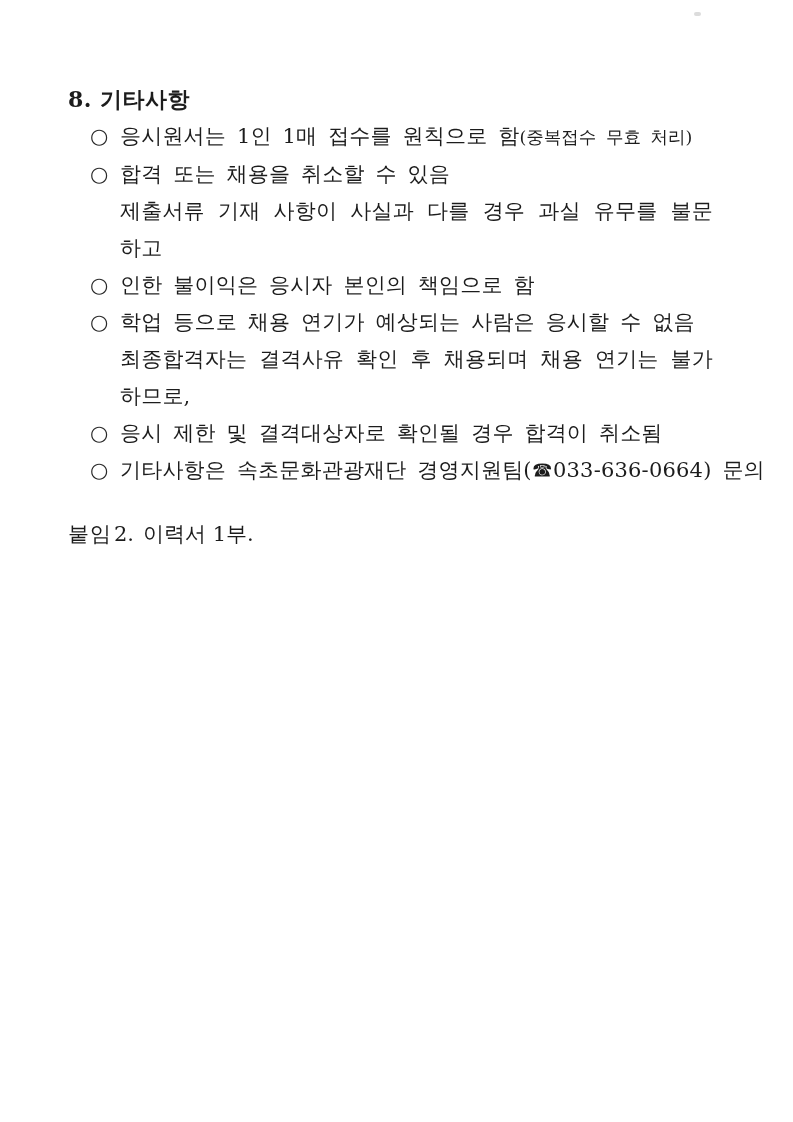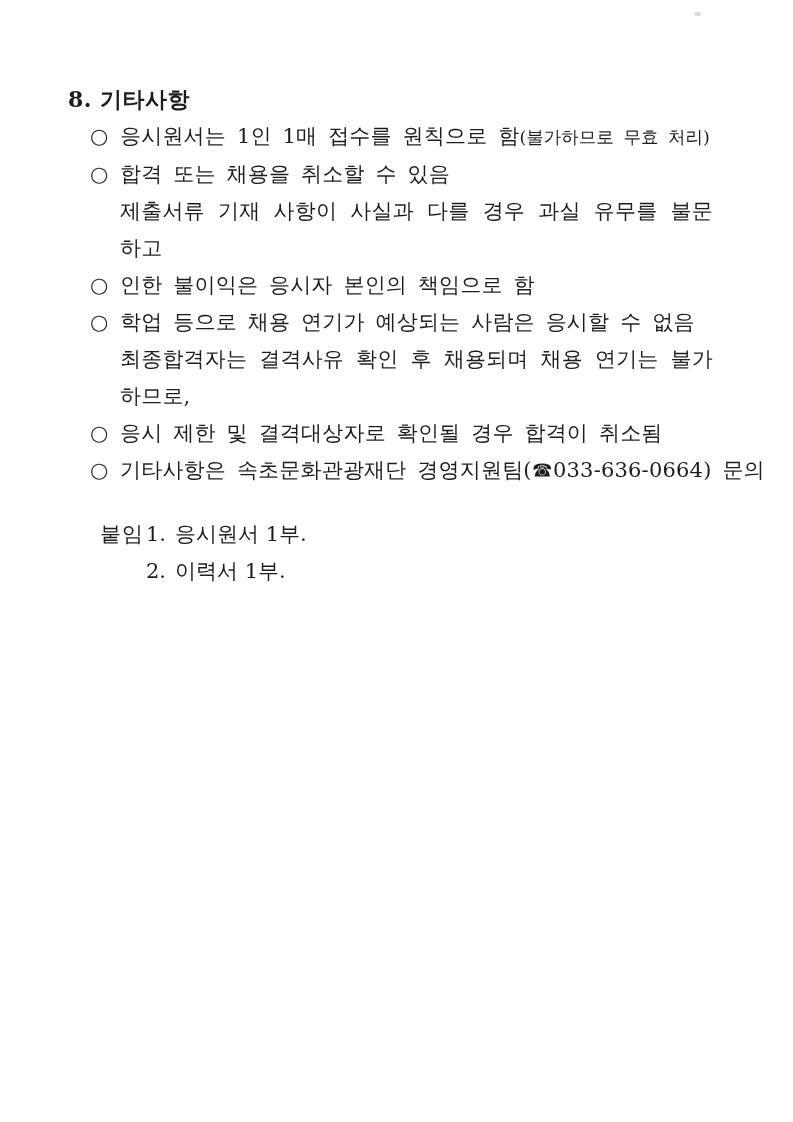"(불가하므로 무효 처리)" span.note { text: 불가하므로 -> 중복접수 }
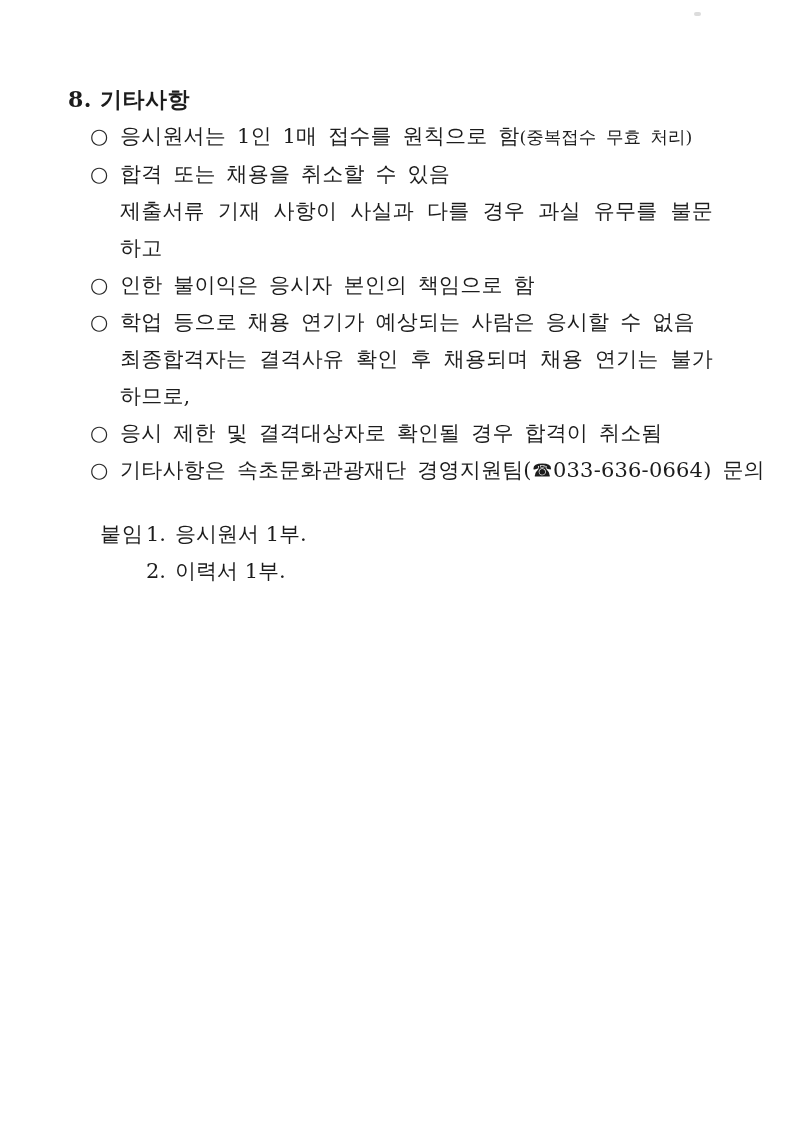"붙임" .attachments { margin-left: 32px -> none }
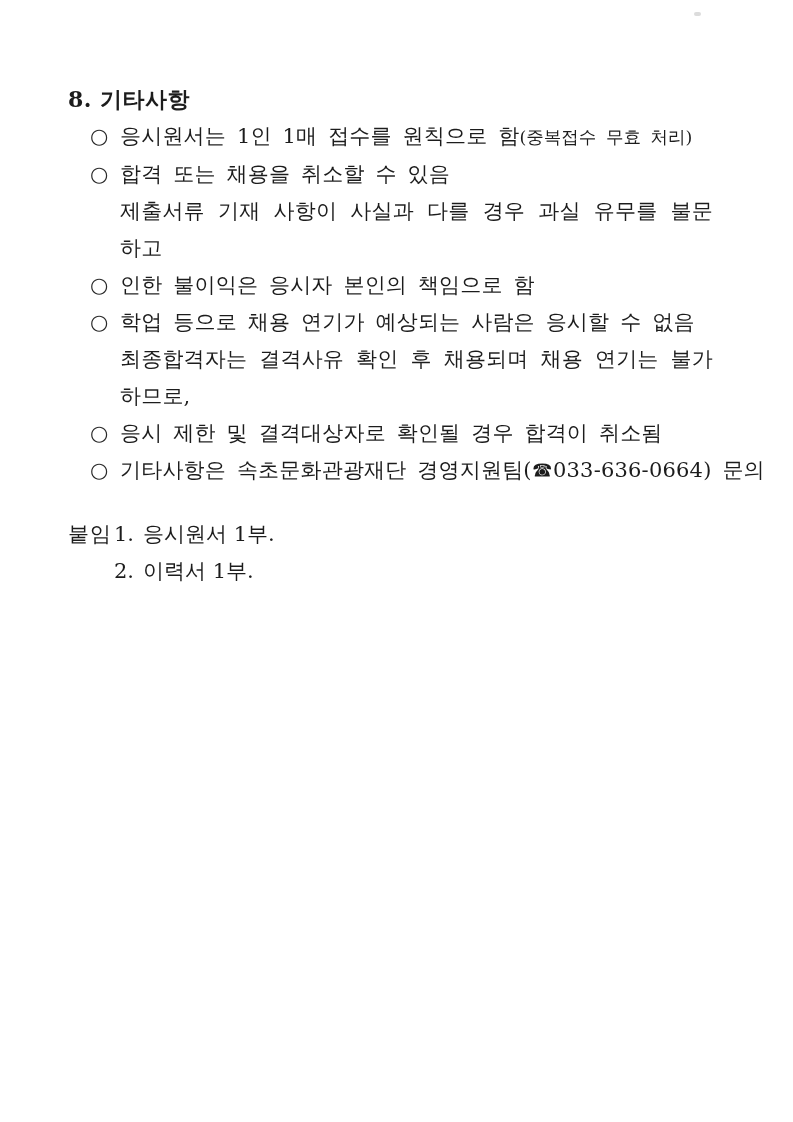"1. 응시원서 1부." div.att-row { html: <div> <span>1.</span><span>응시원서 1부.</span> </div> -> none }
